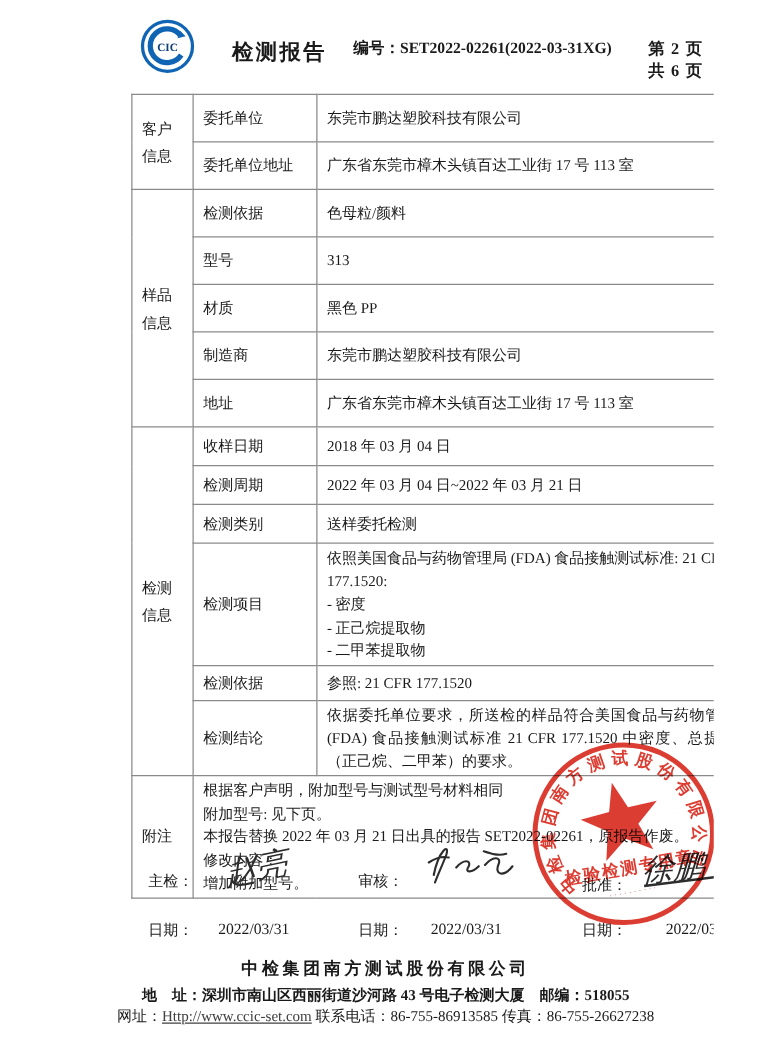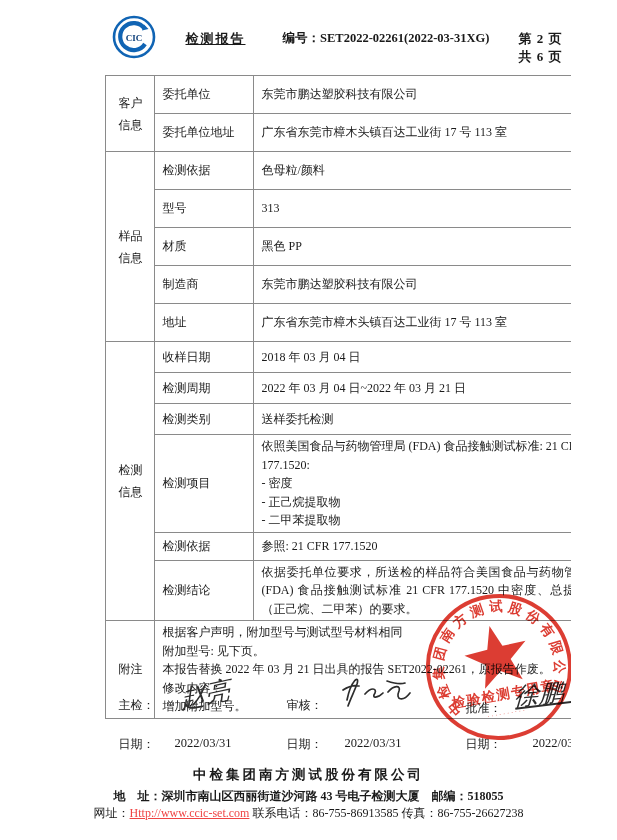"检测报告" .hdr-title { font-size: 13px -> 17px; text-decoration: underline -> none }
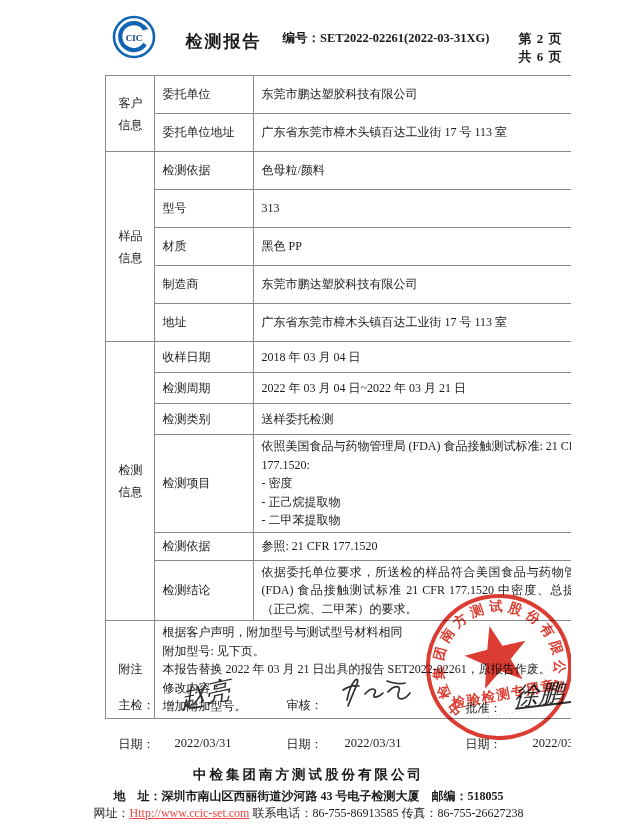"客户" td.sec { text-align: center -> left }
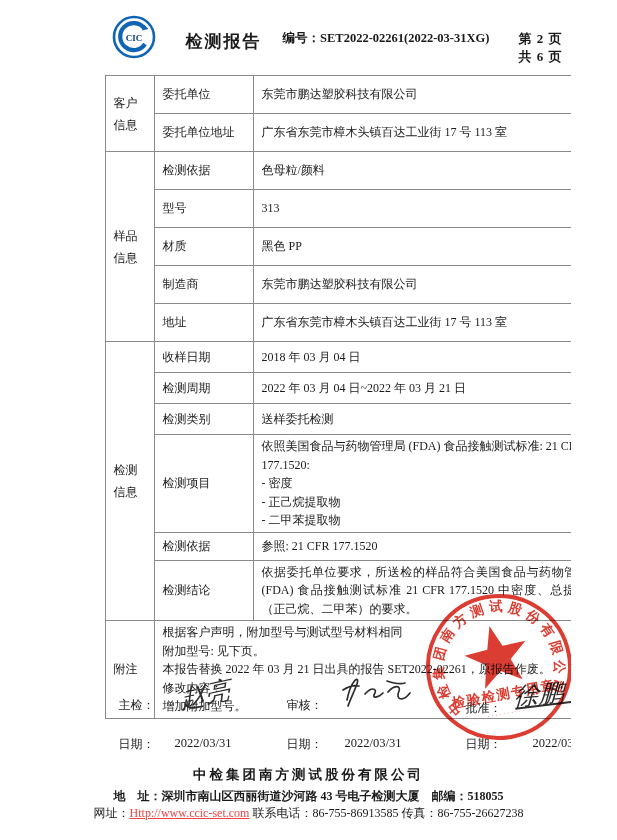"Http://www.ccic-set.com" .ft-url { color: #ef4444 -> #404040 }
